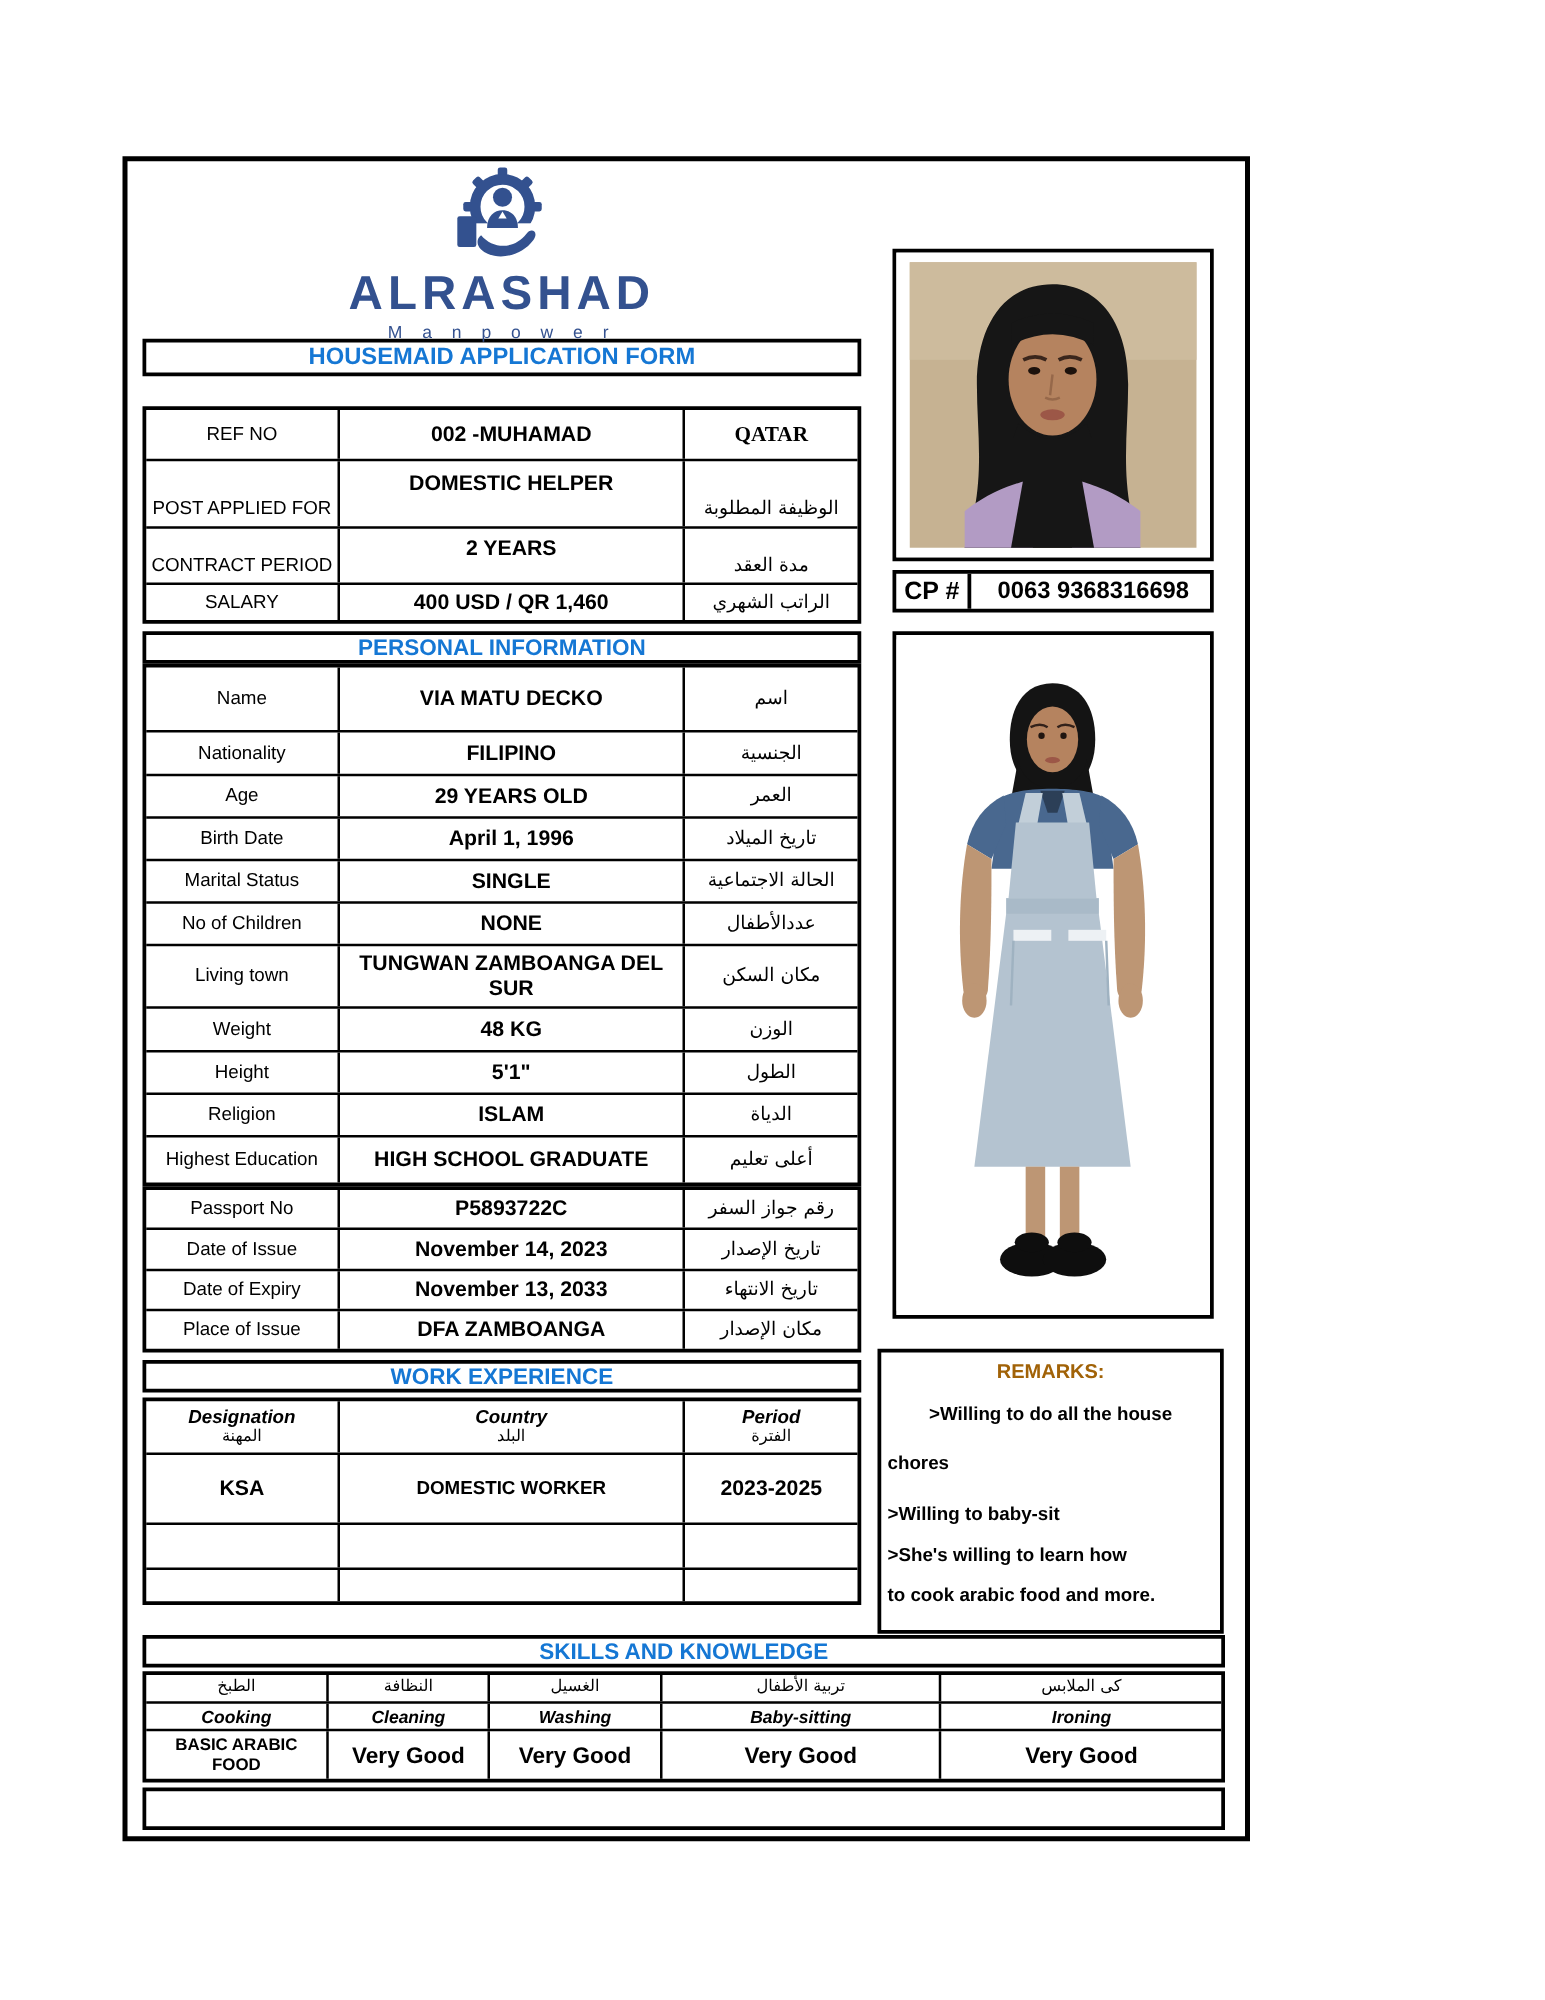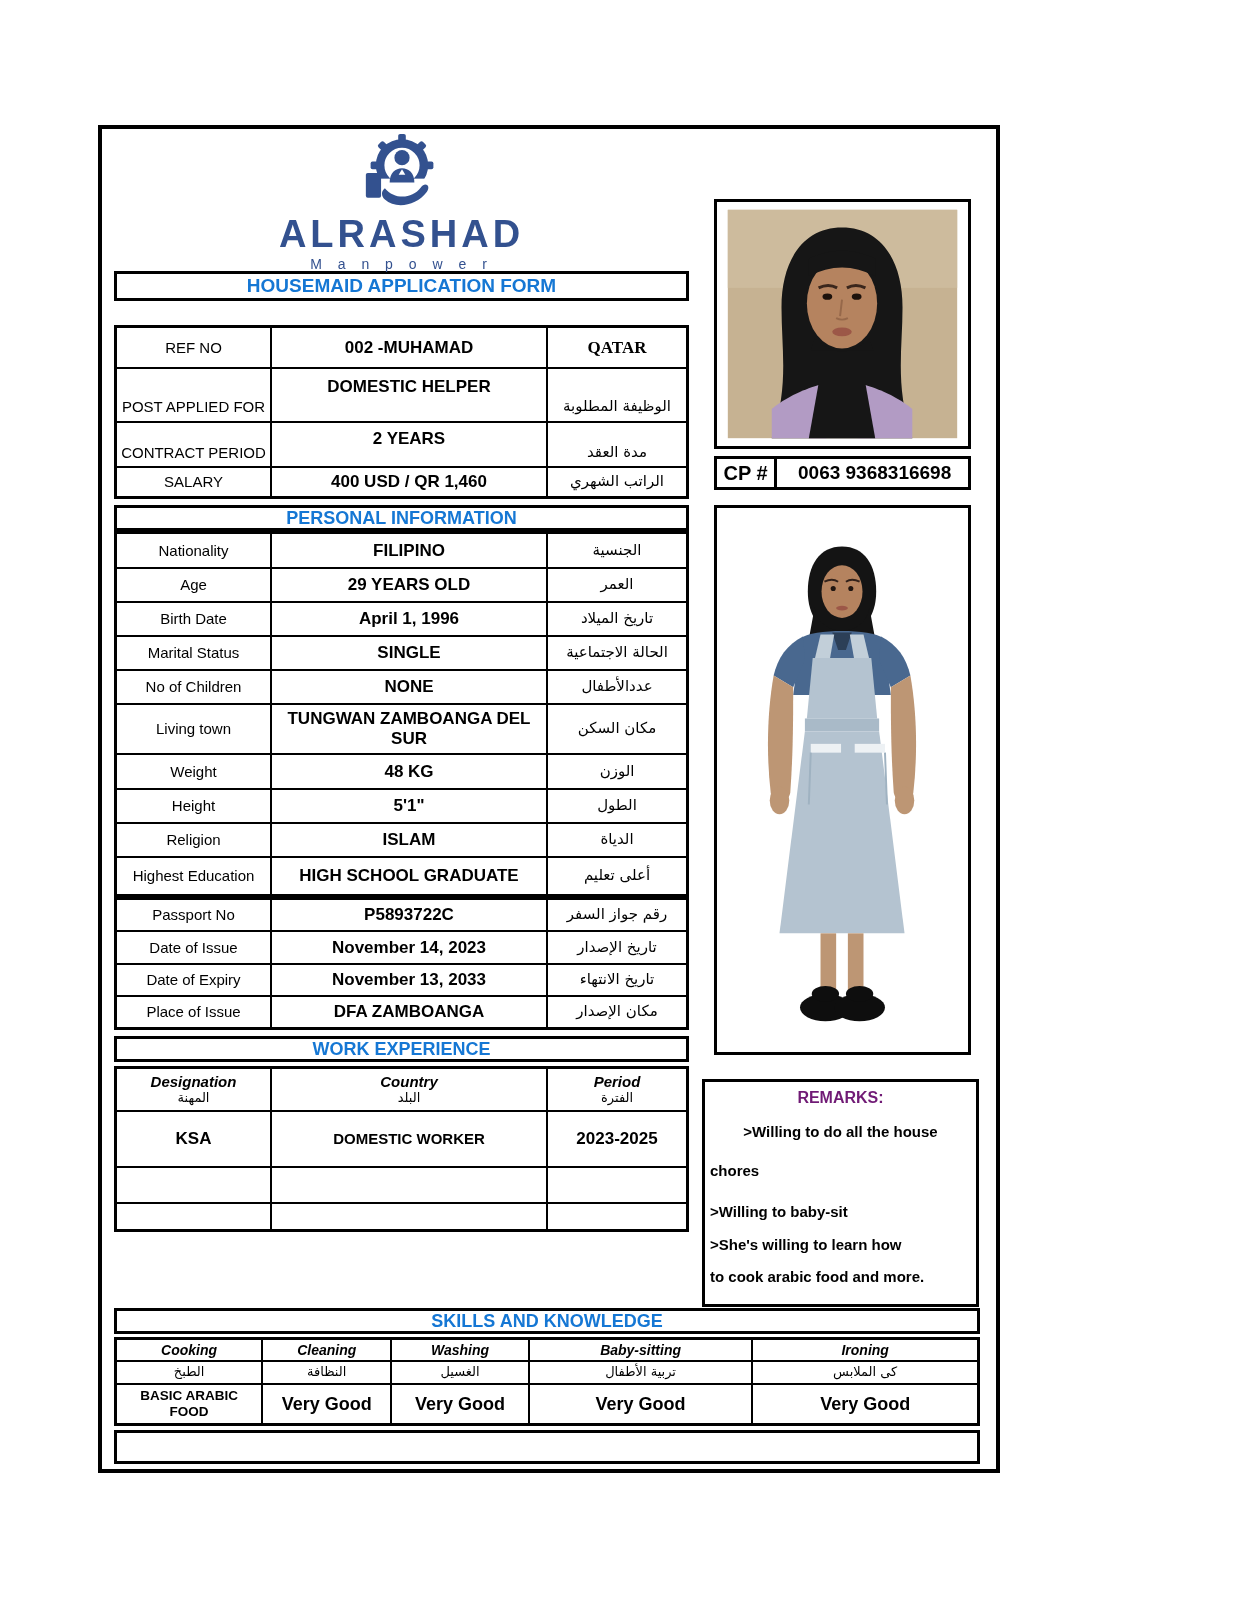"Name" div.trow { html: none -> <div> <div>Name</div> <div>VIA MATU DECKO</div> <div>اسم</div> </div> }
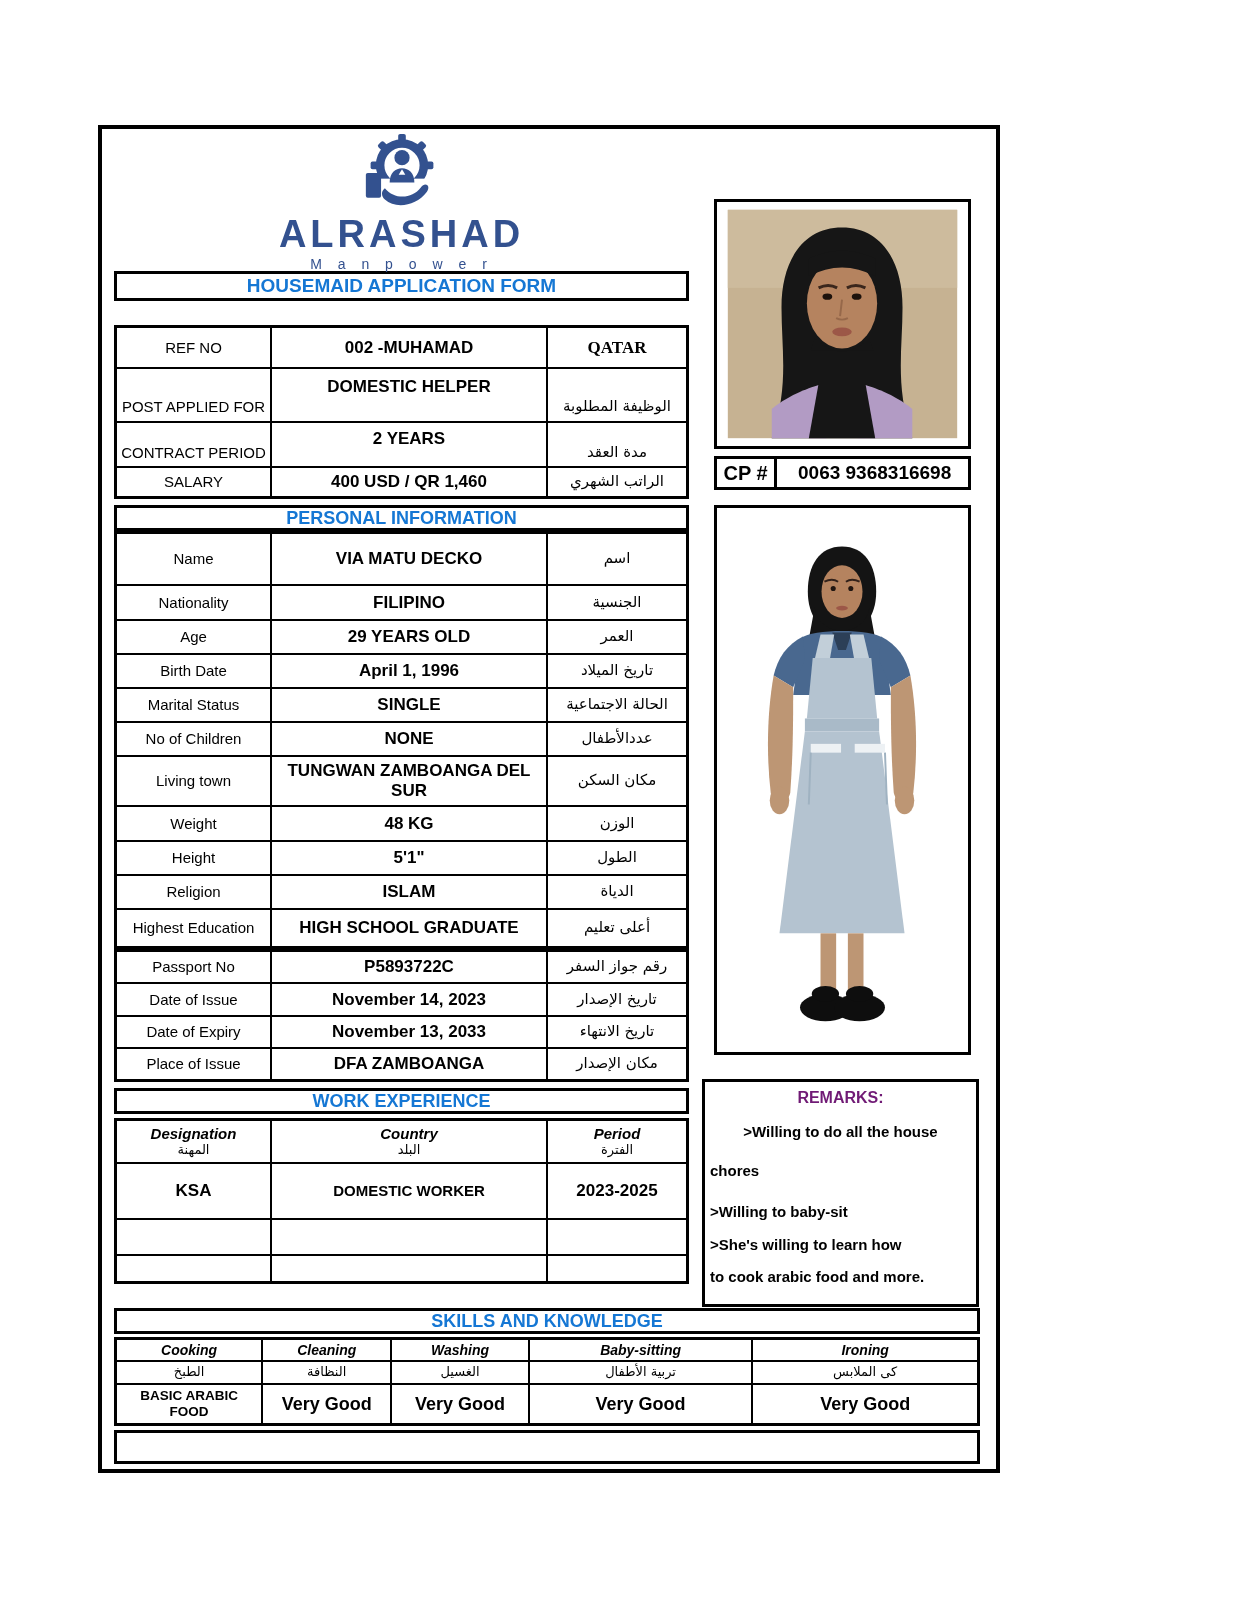"REMARKS:" .remarks-title { color: #701a75 -> #a16207 }
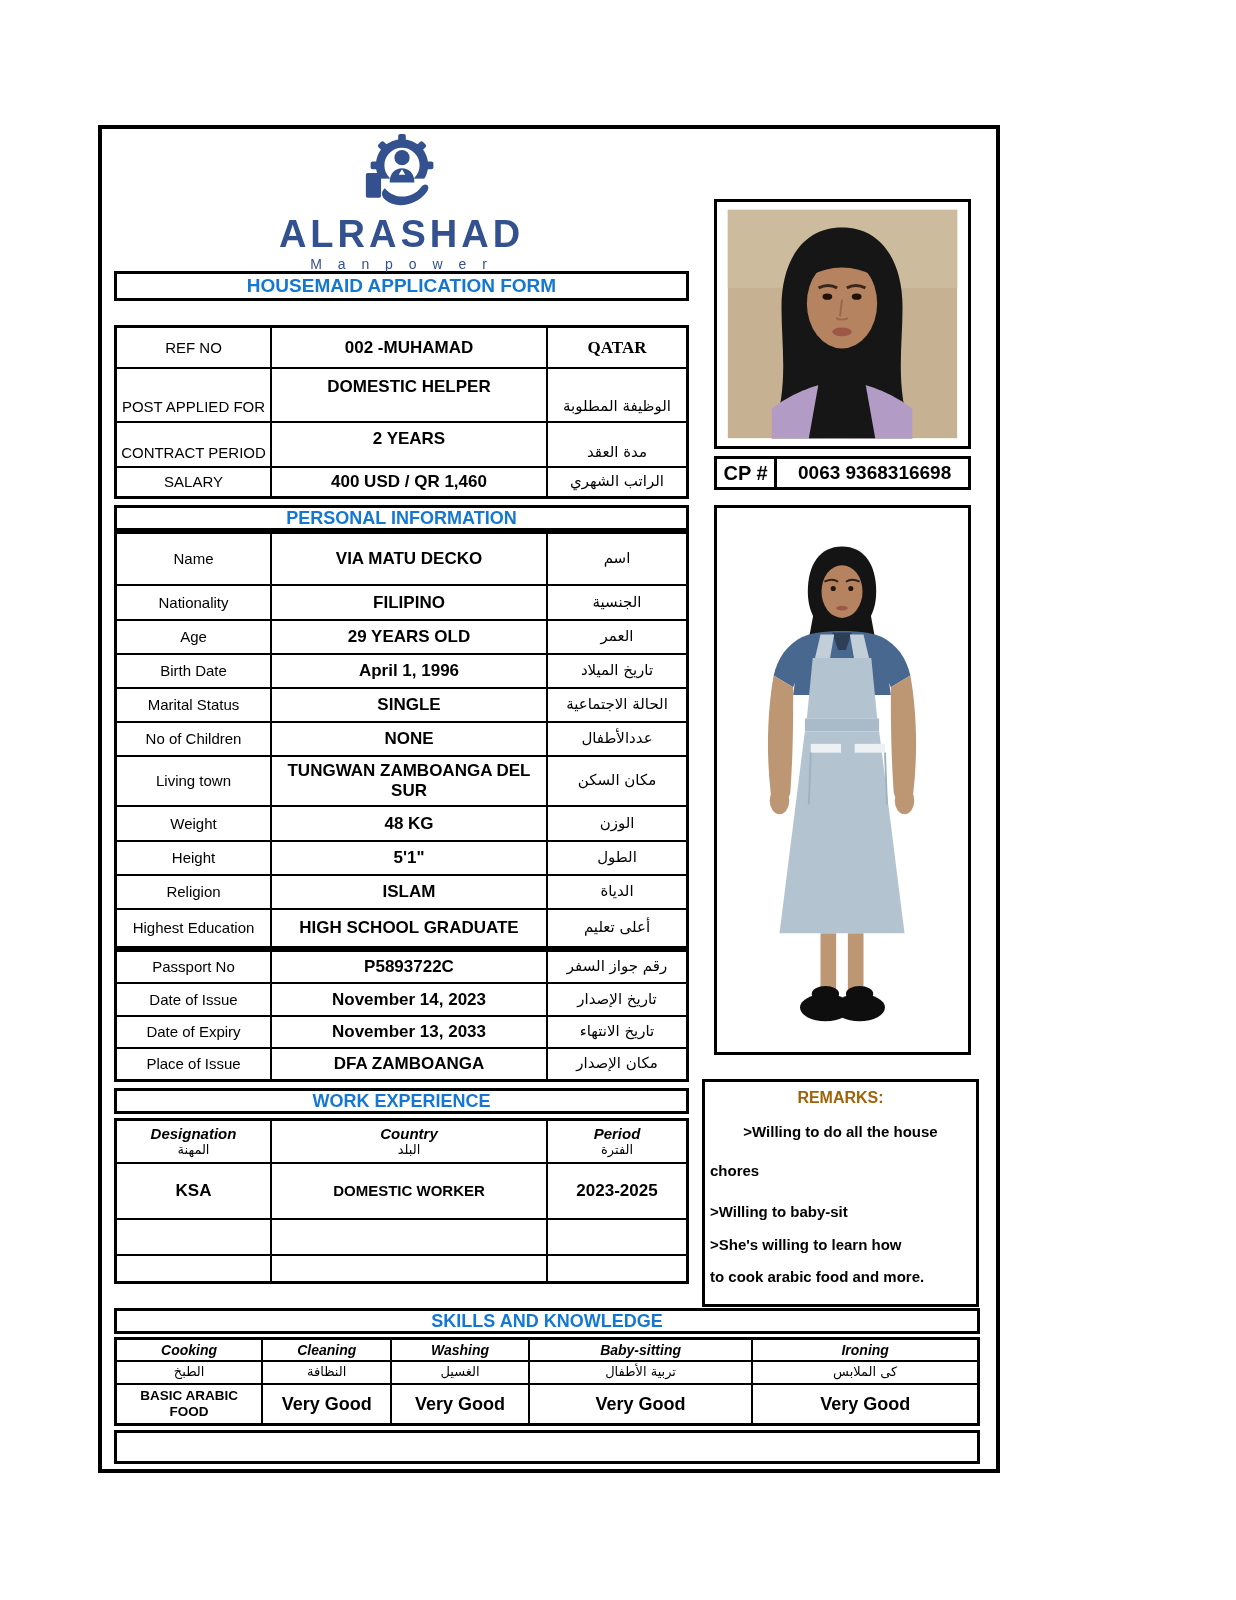"Cooking" div.srow { order: before "الطبخ" -> after "الطبخ" }
